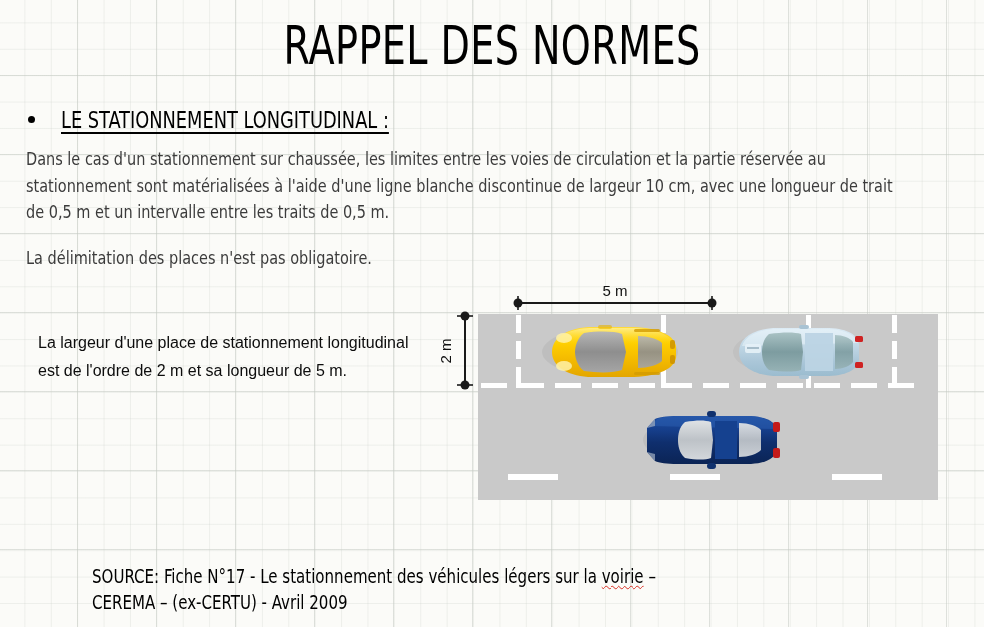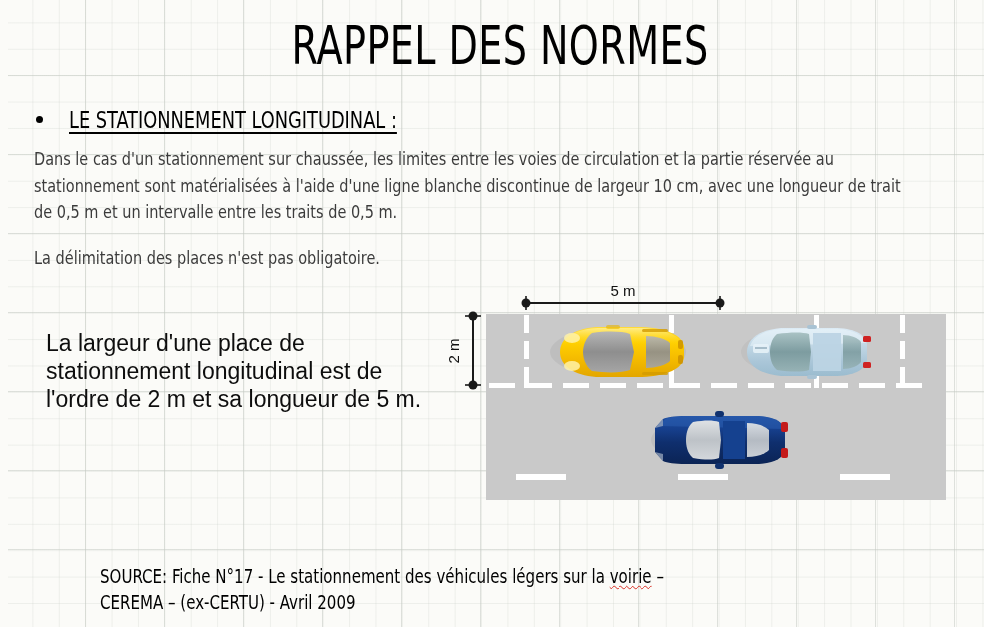"RAPPEL DES NORMES" #slide { margin-left: 8px -> none }
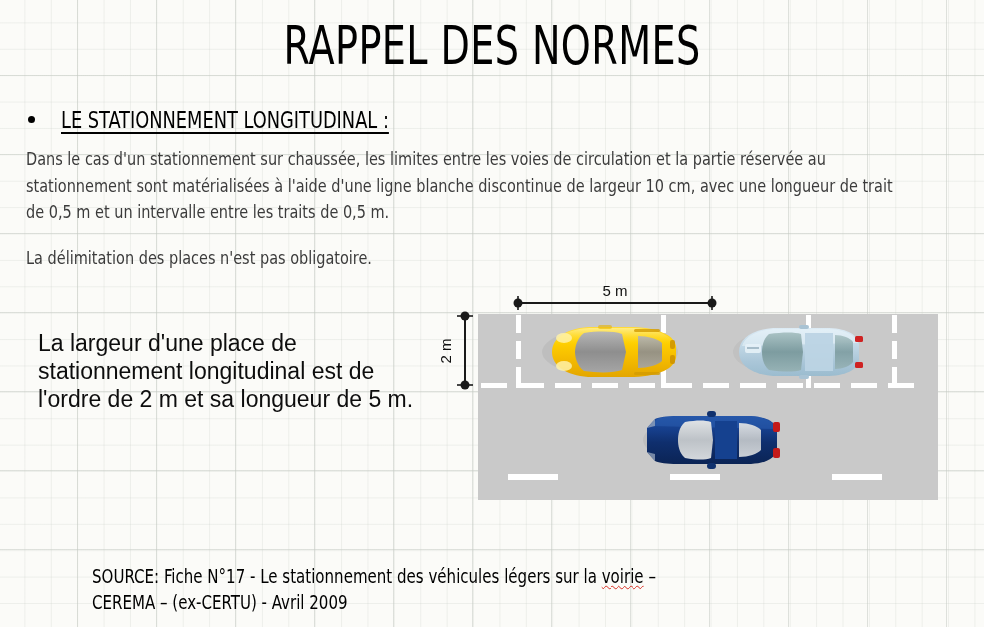"La largeur d'une place de" #callout { font-size: 23px -> 16px }
